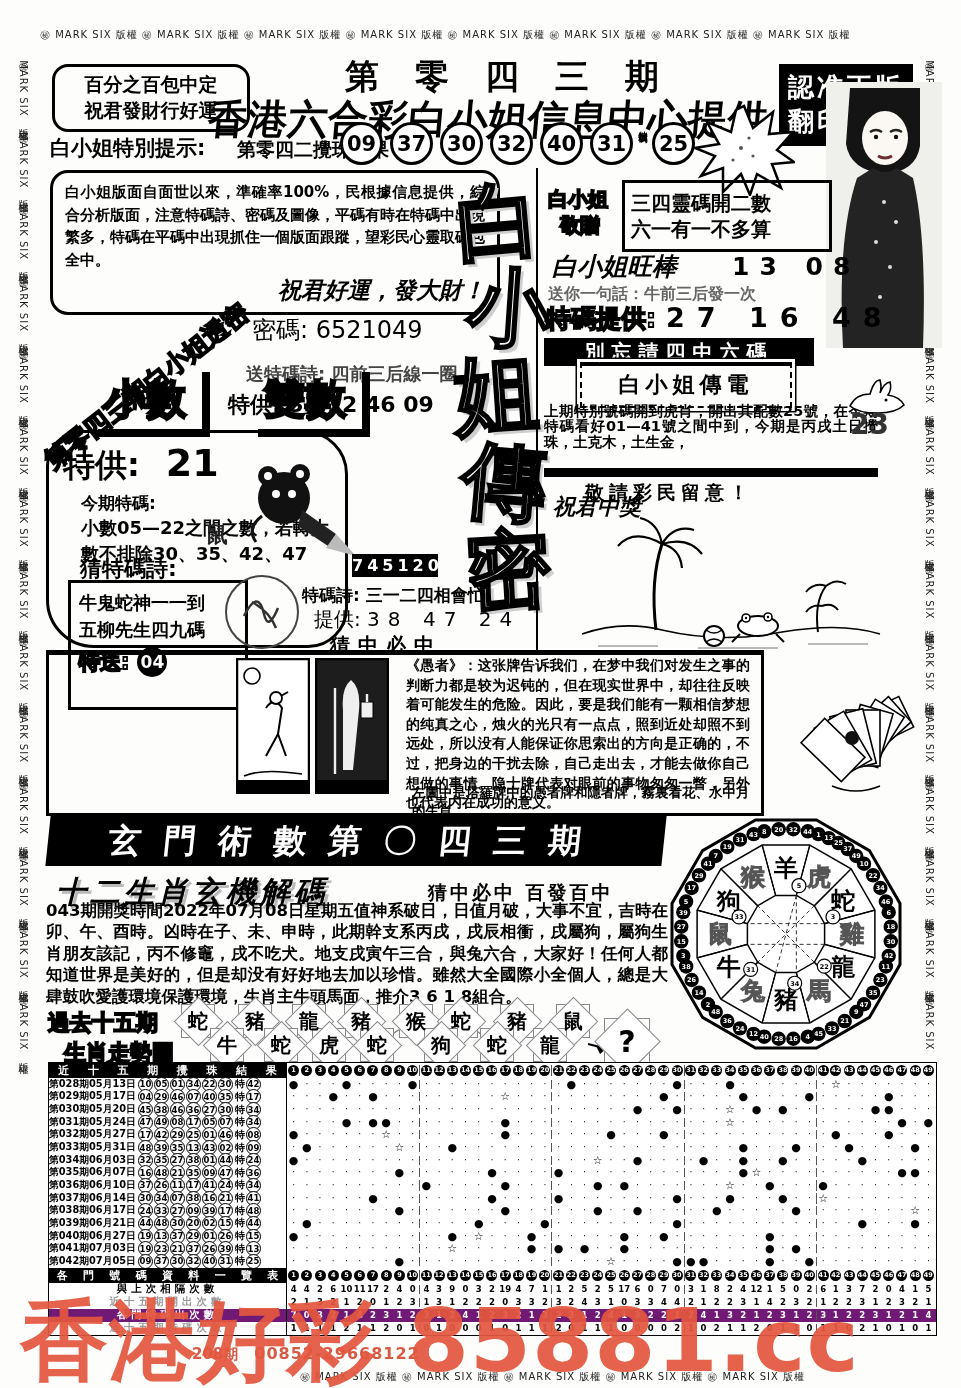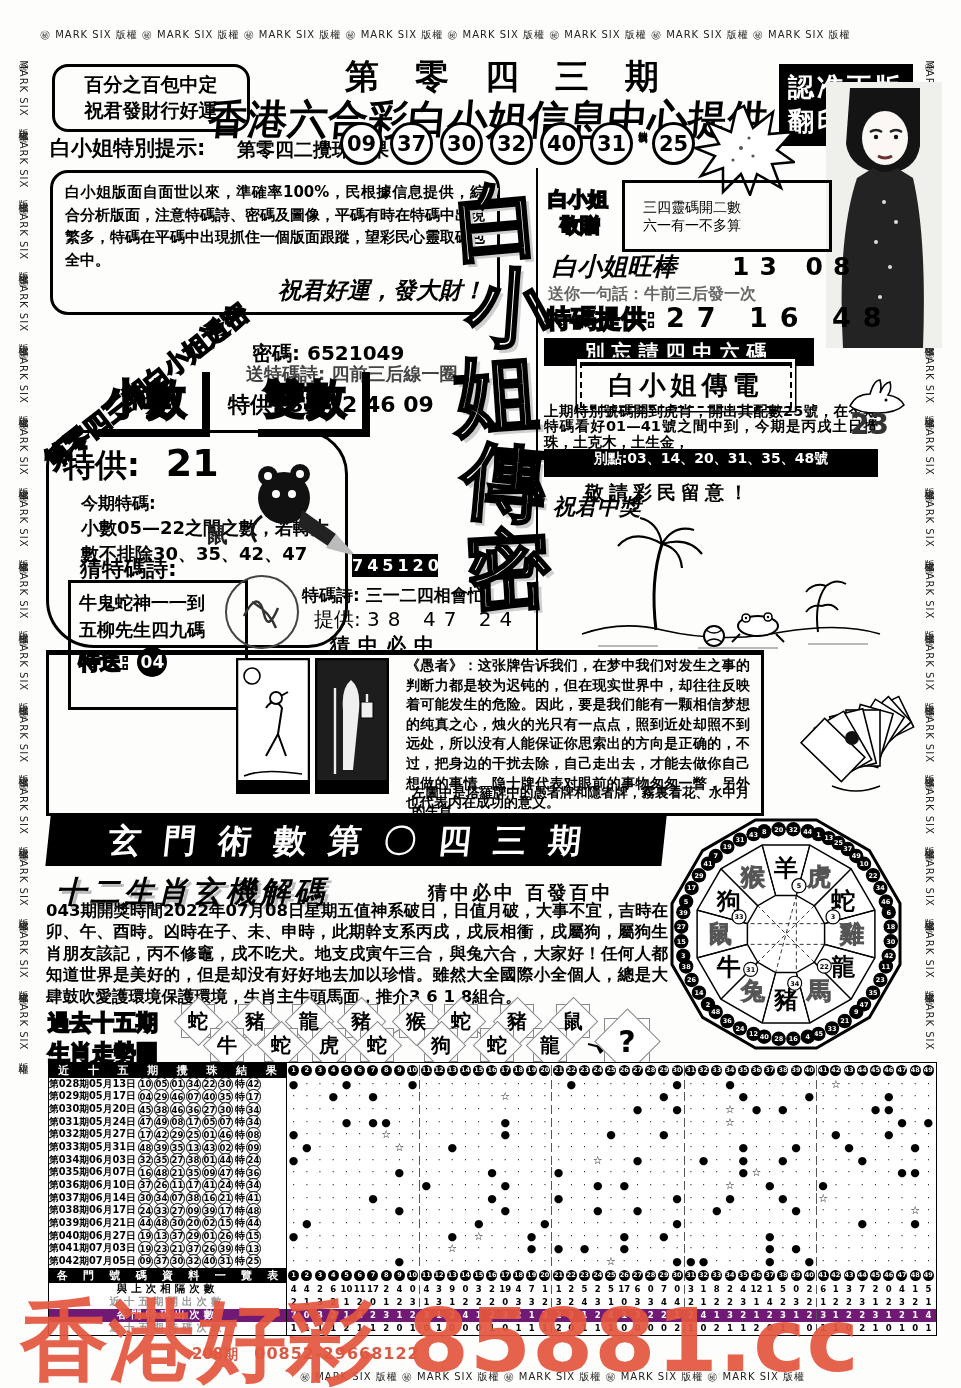"三四靈碼開二數" .rp-box div { font-size: 14px -> 20px; font-weight: 400 -> 700; margin-left: 12px -> none }
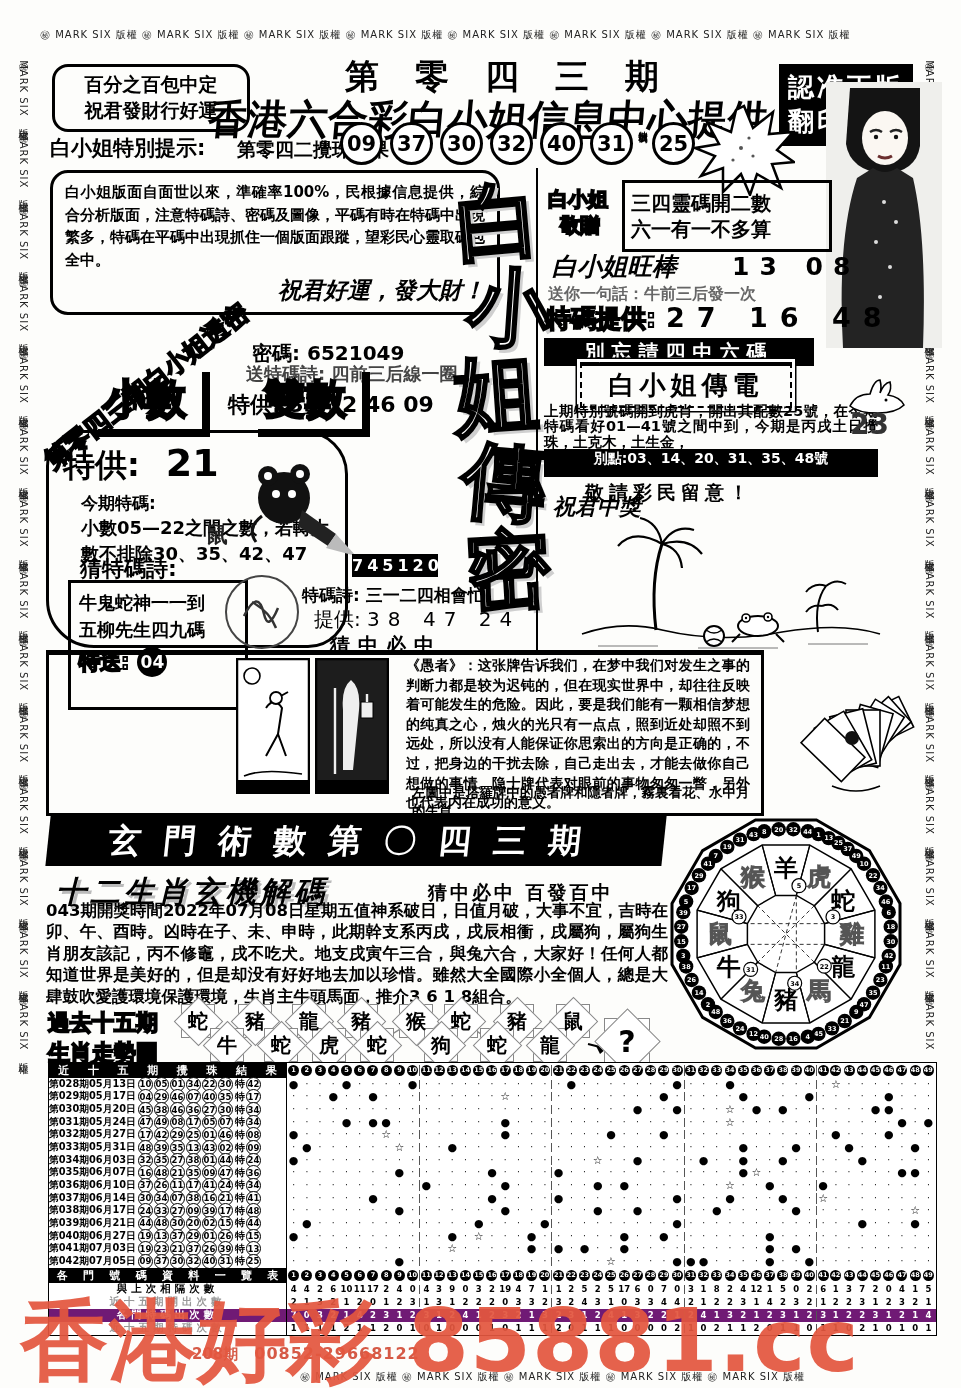"密碼: 6521049" .secret1 { font-size: 20px -> 24px; font-weight: 700 -> 400; top: 340px -> 314px }
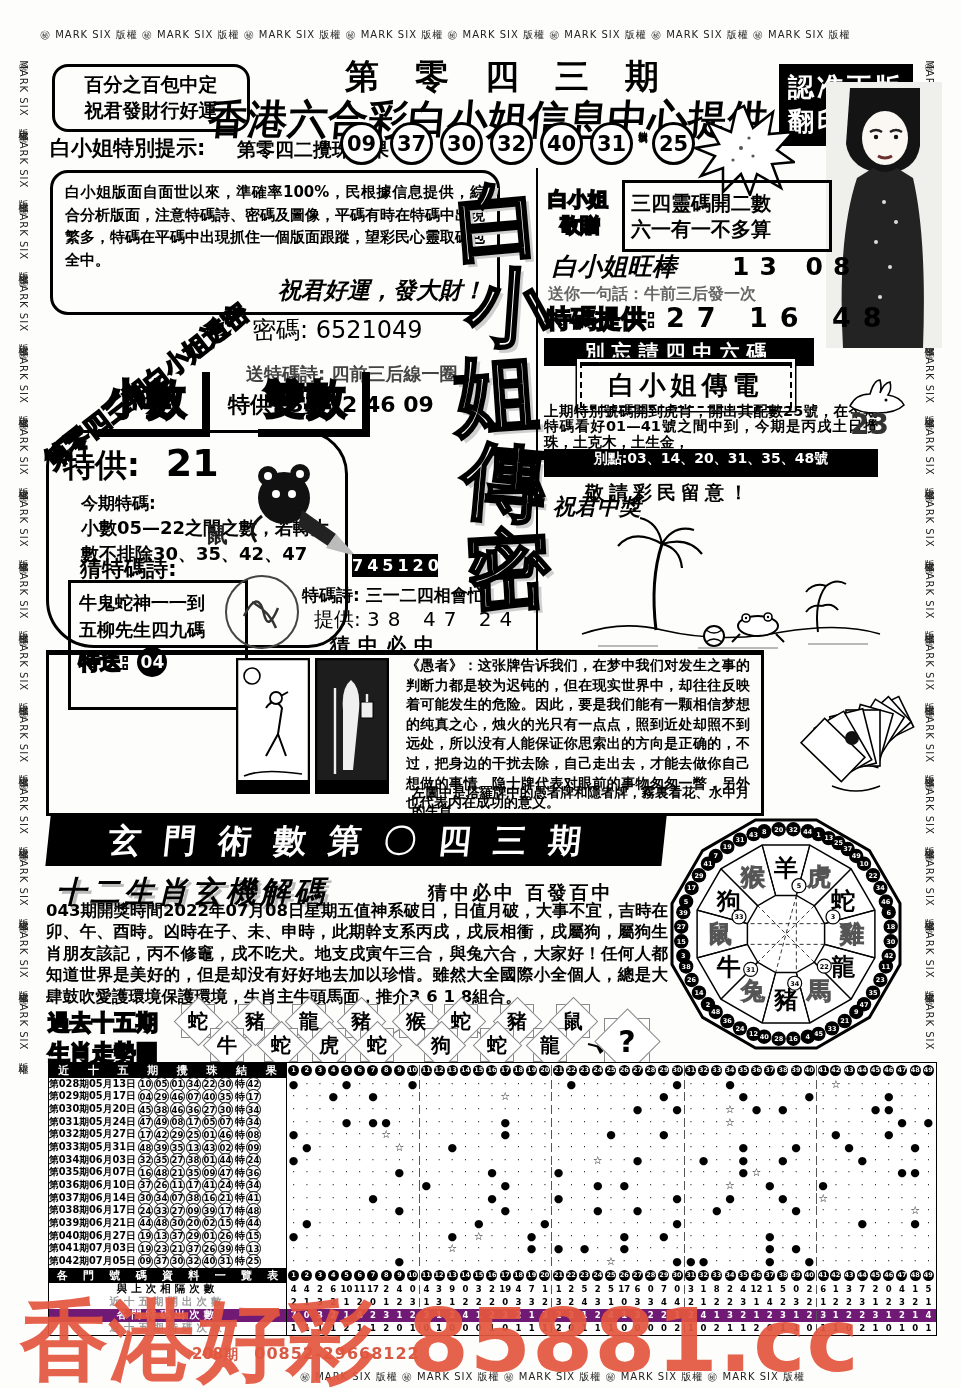"白小姐傳電" .cd-box { font-size: 26px -> 22px }
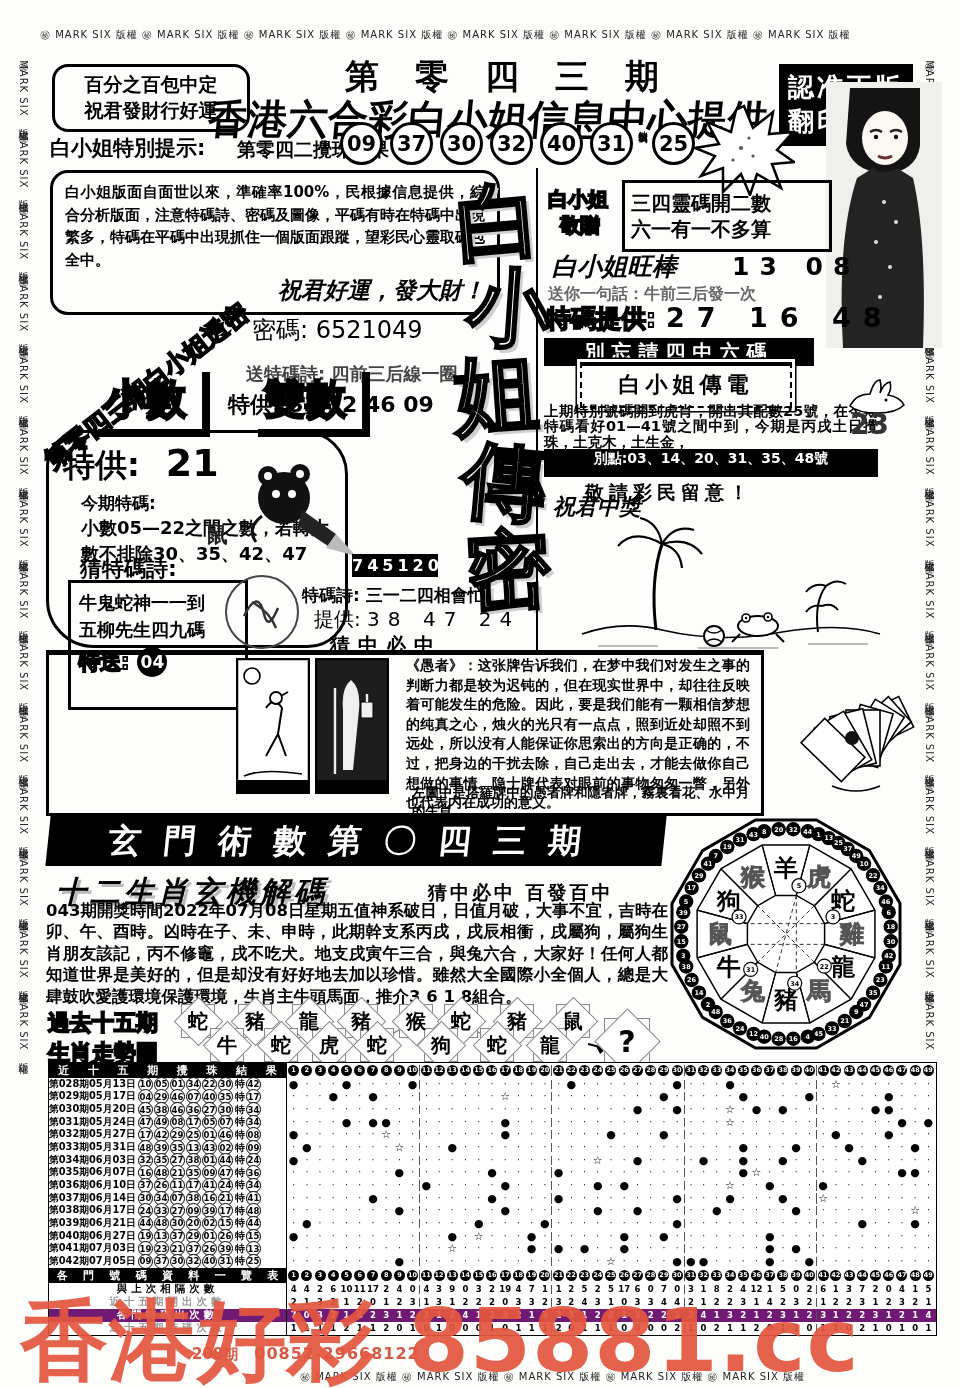"別點:03、14、20、31、35、48號" div.abs { html: <div>別點:03、14、20、31、35、48號</div> -> none }
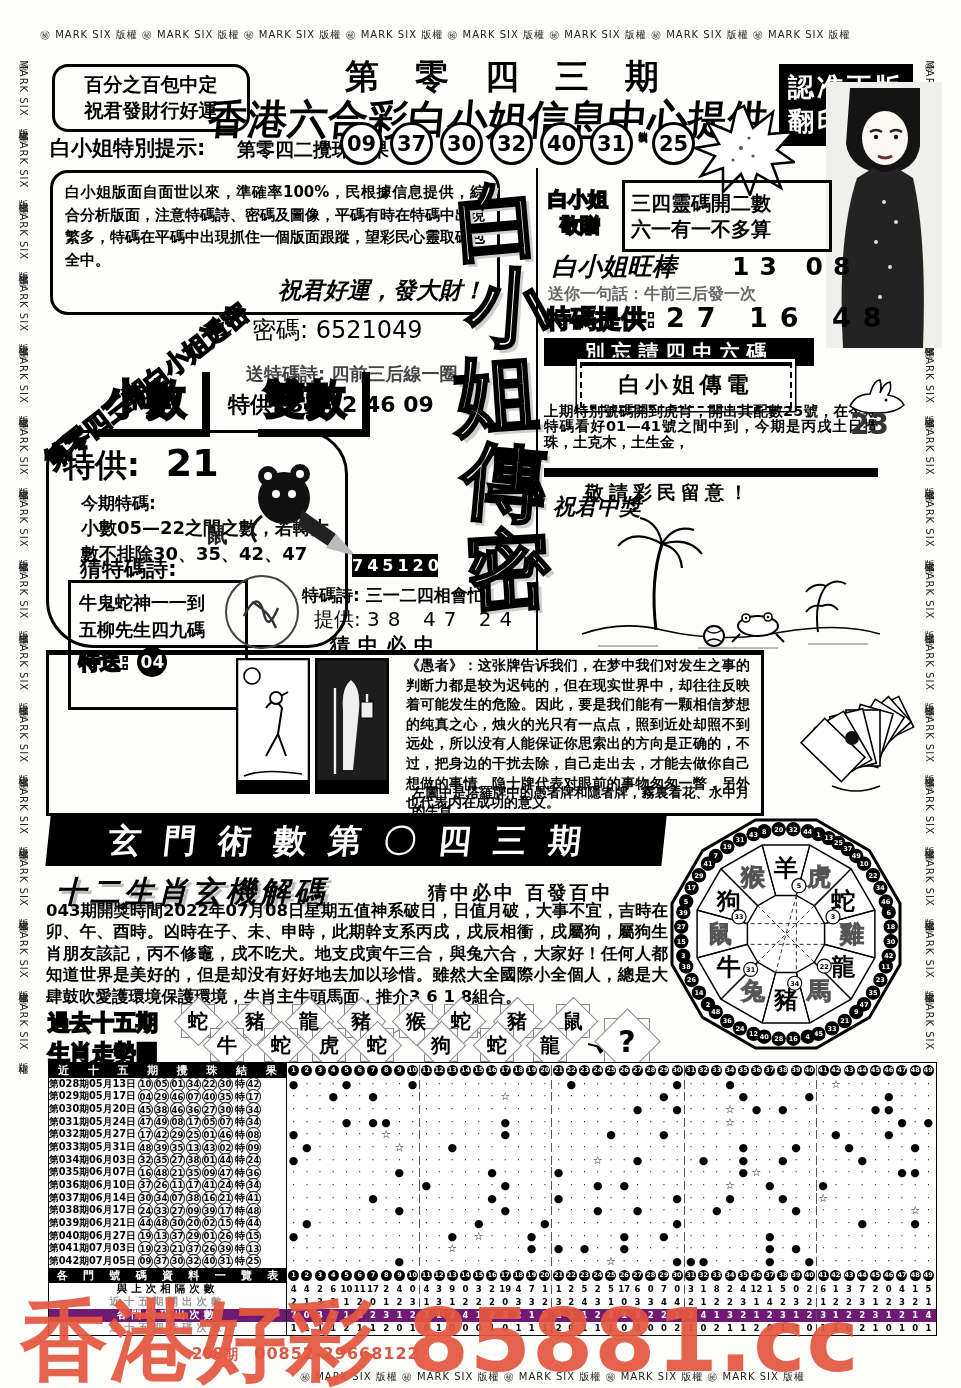"生肖走勢圖" .zz-lab2 { left: 0 -> 16px }
